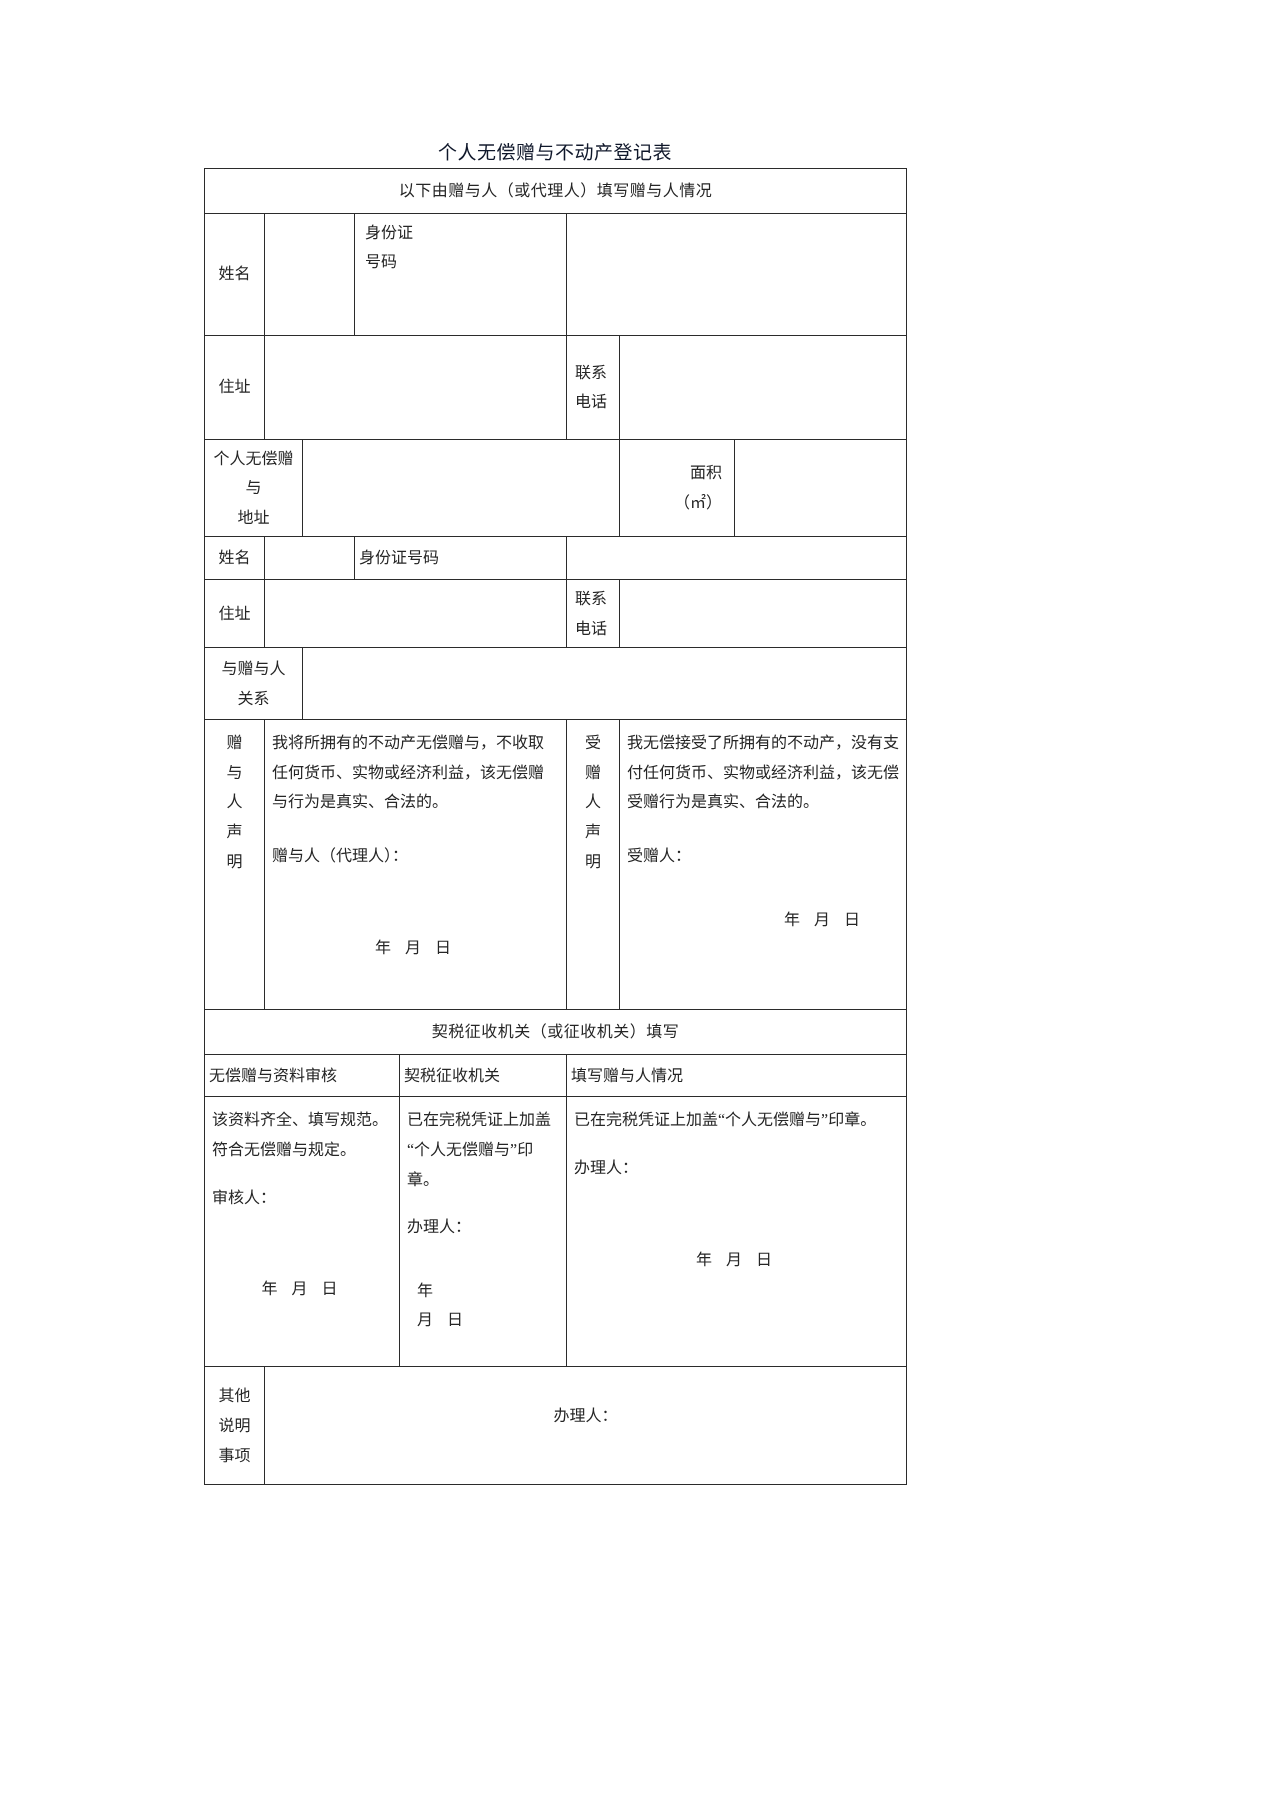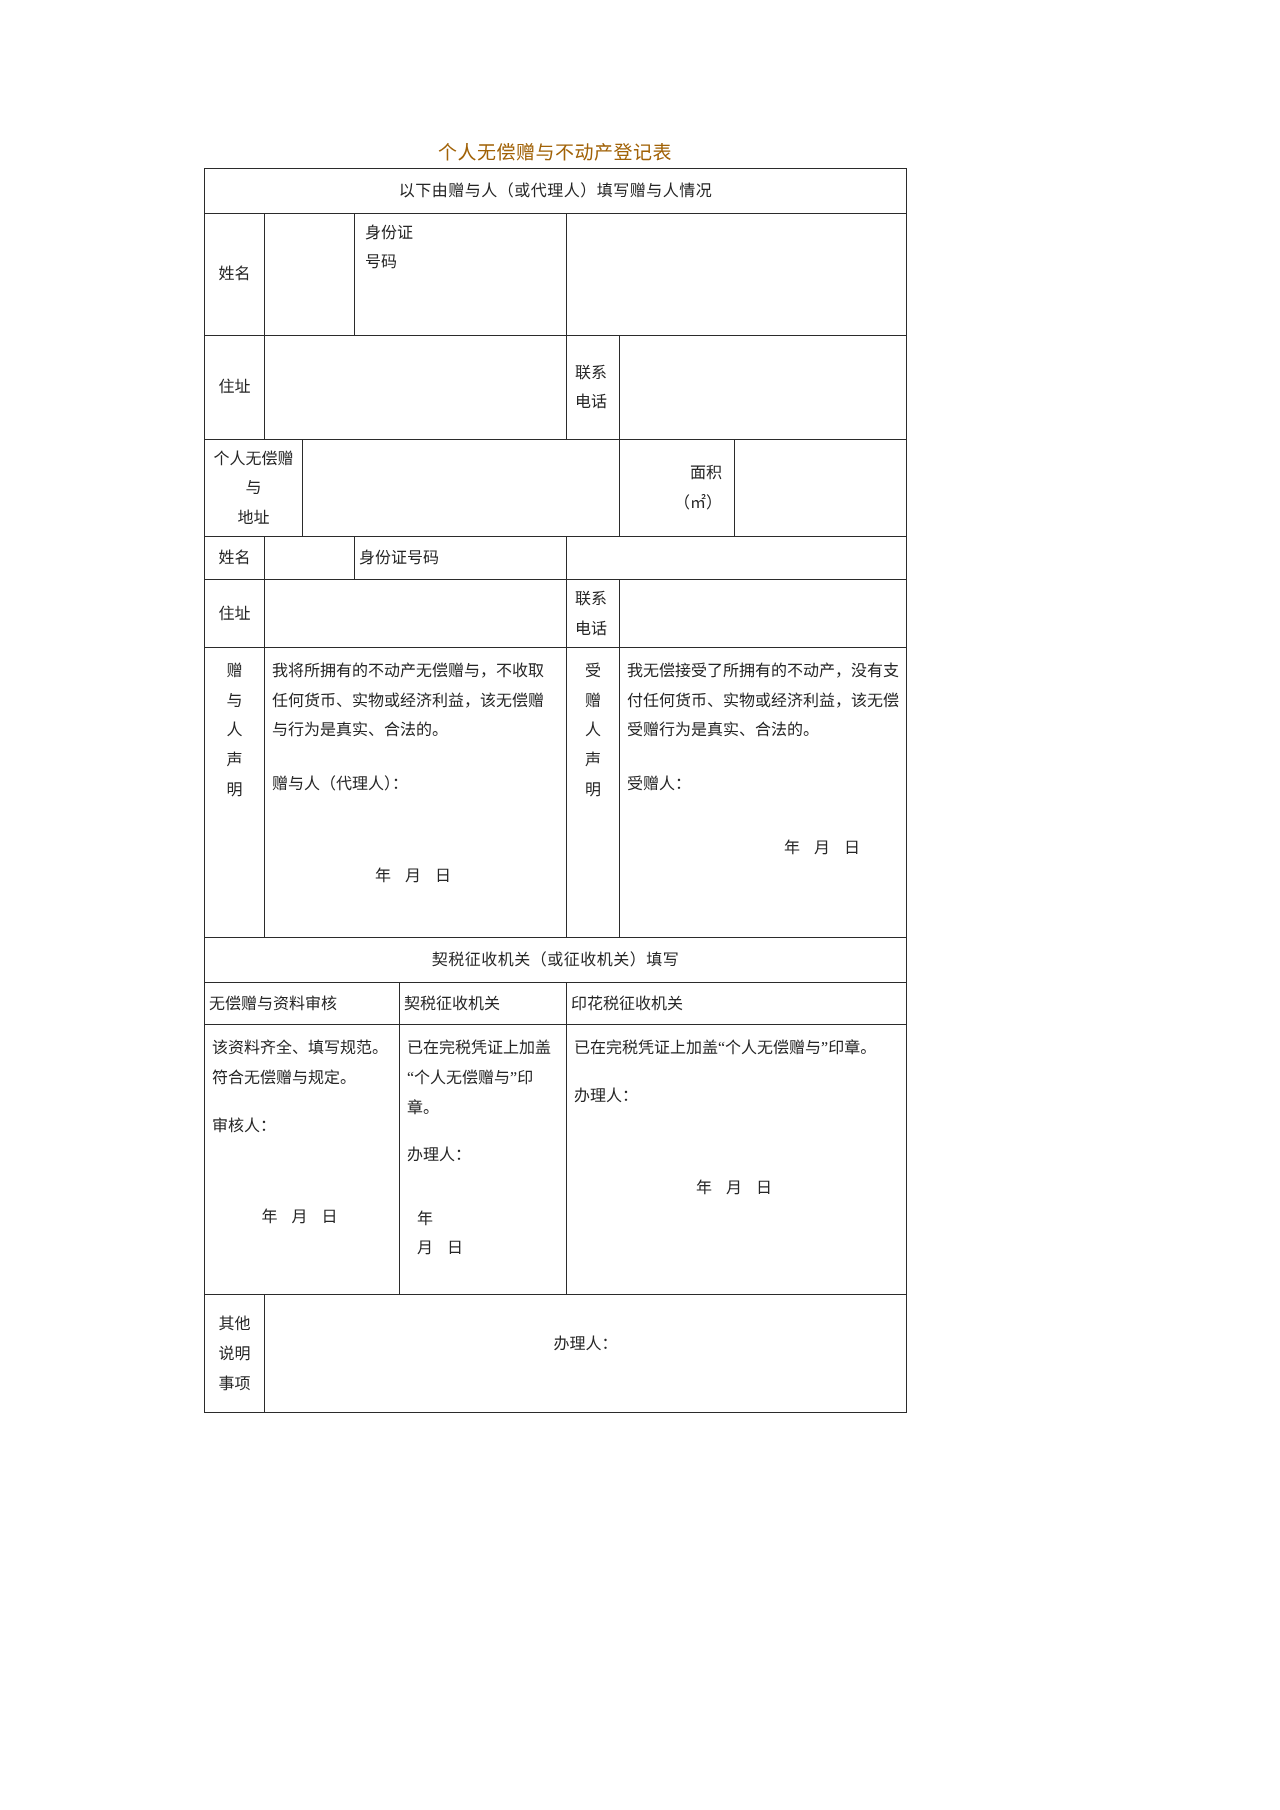"个人无偿赠与不动产登记表" .doc-title { color: #a16207 -> #0f172a }
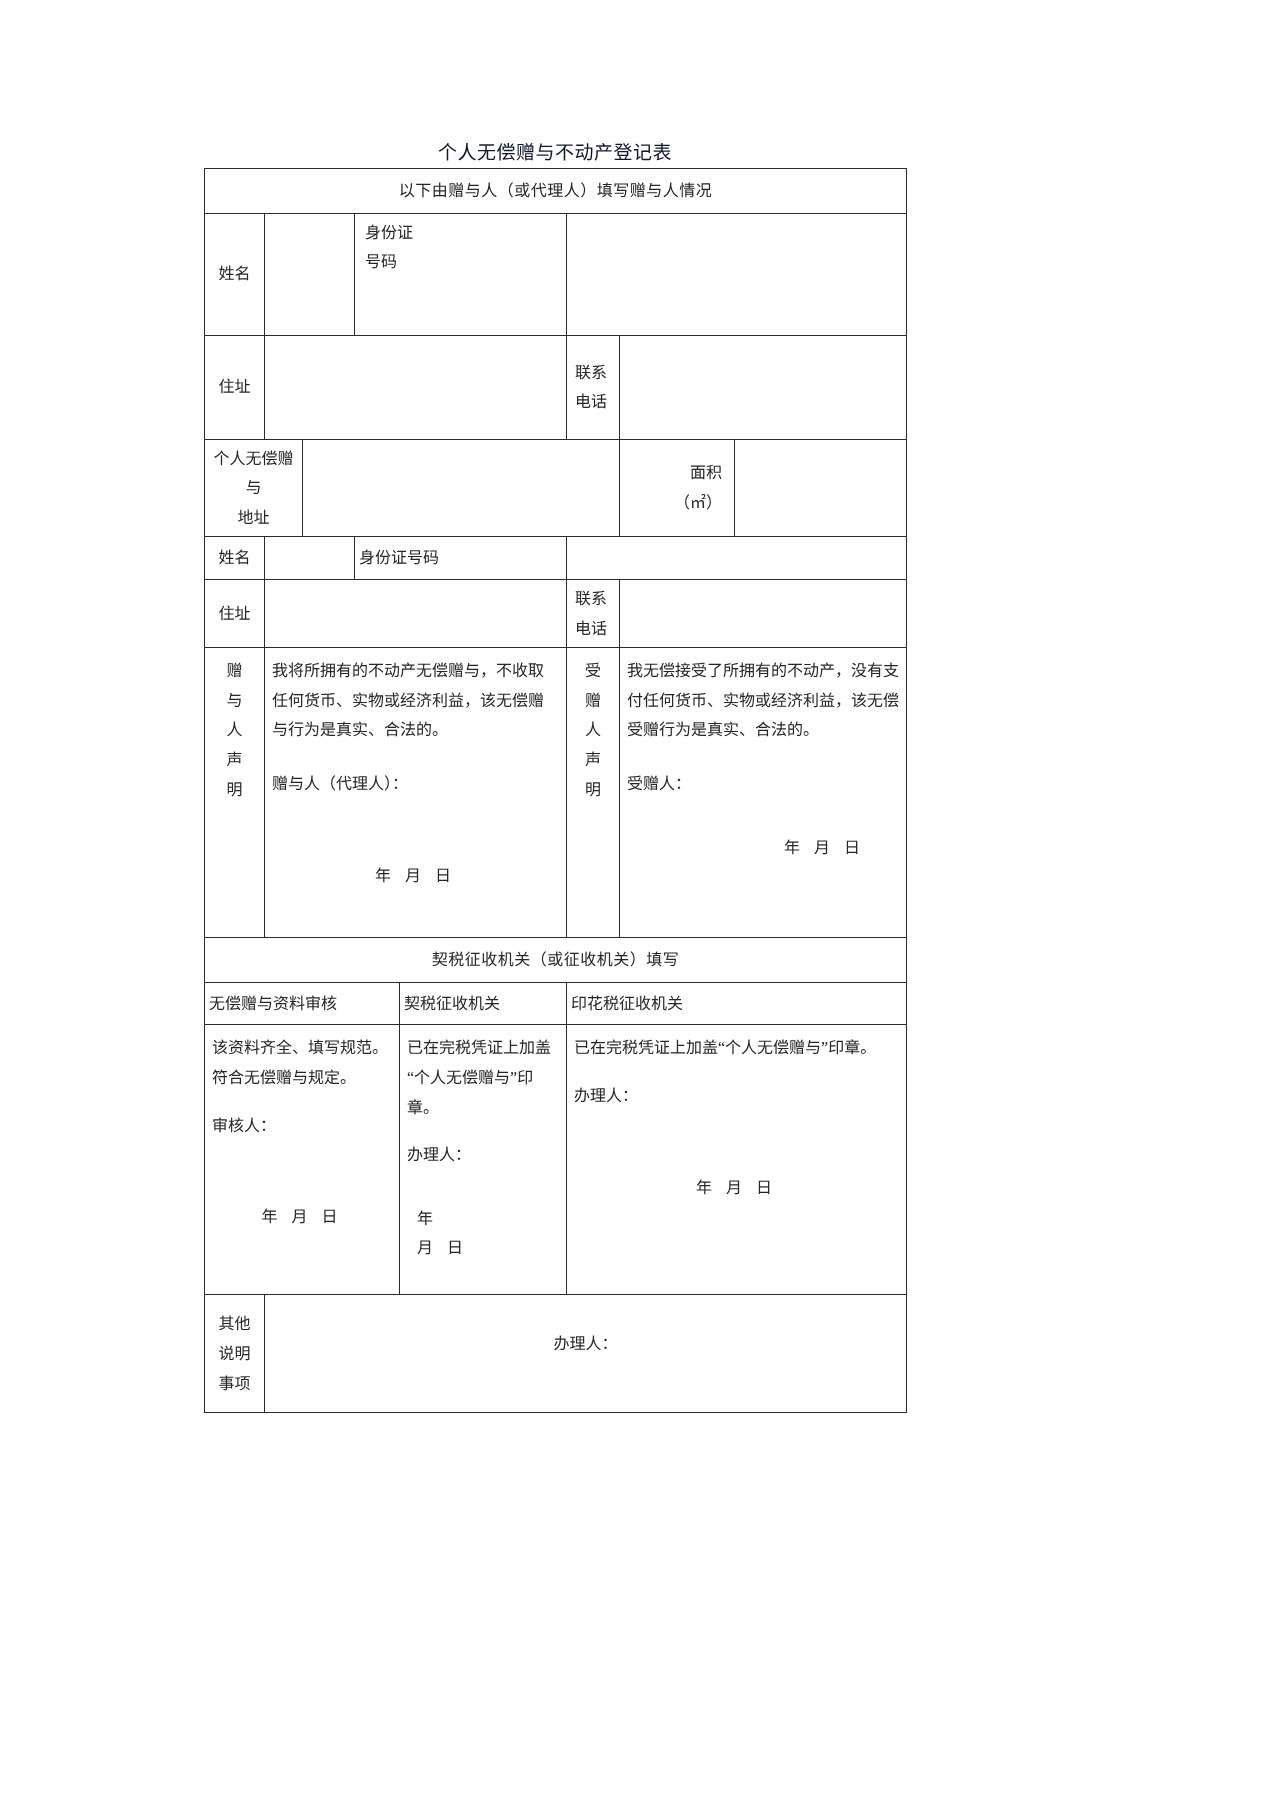"与赠与人" tr { html: none -> <tr> <td>与赠与人 关系</td> <td></td> </tr> }
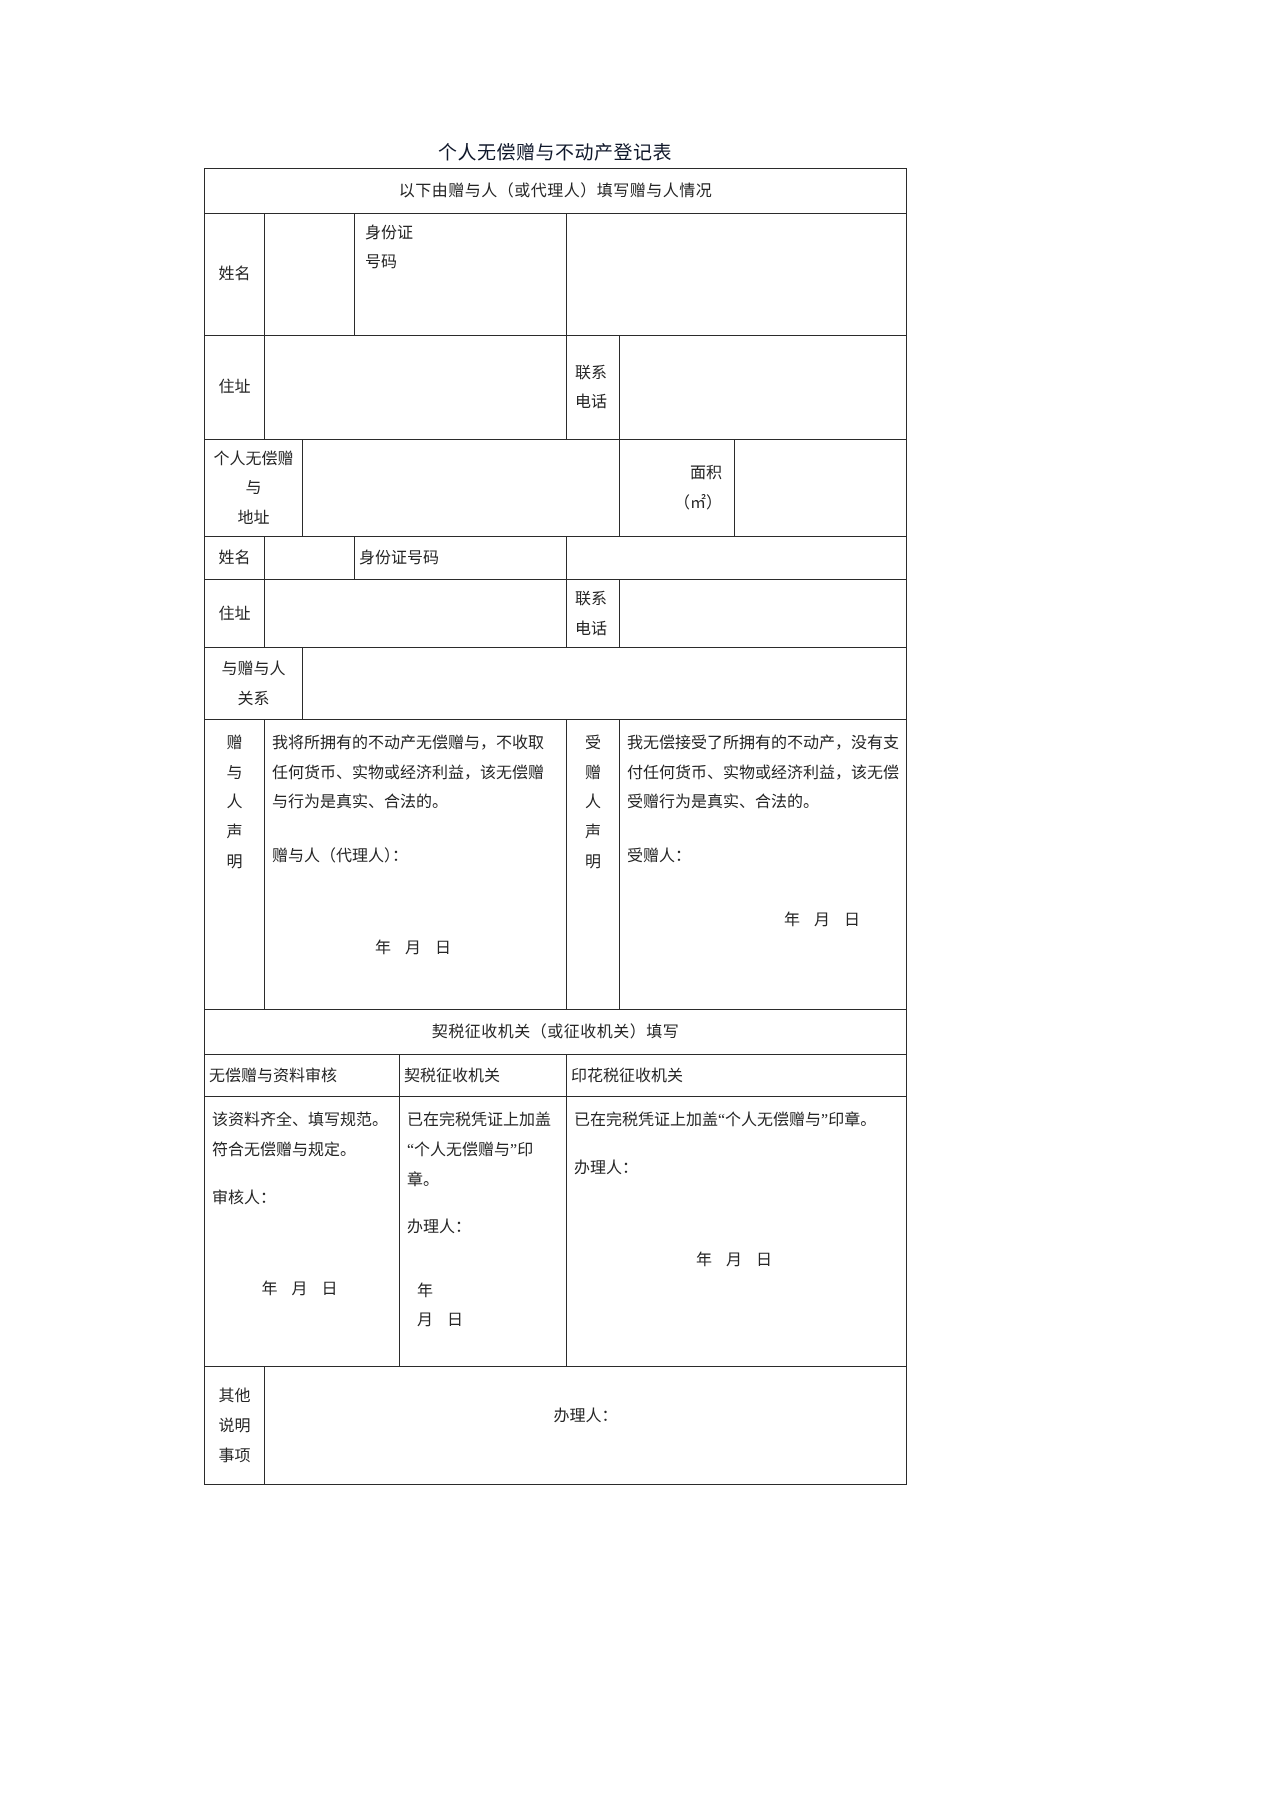"印花税征收机关" td.col-head { text: 印花税征收机关 -> 填写赠与人情况 }
